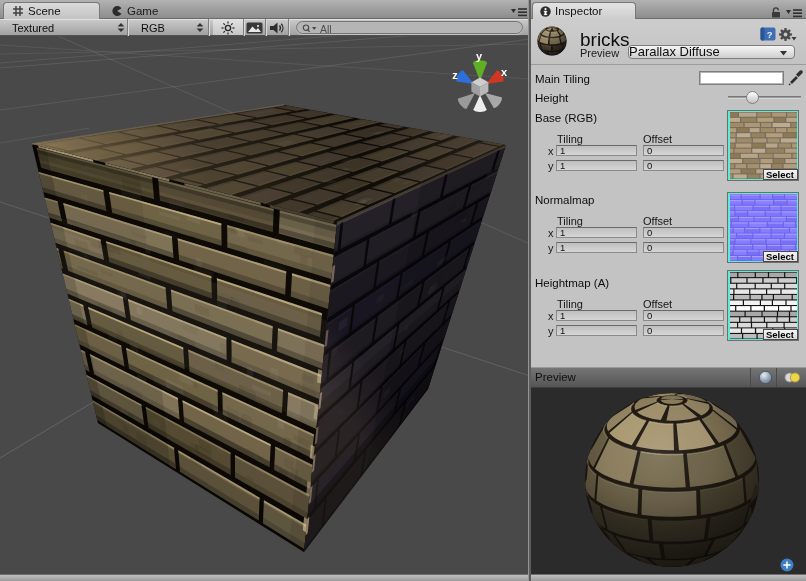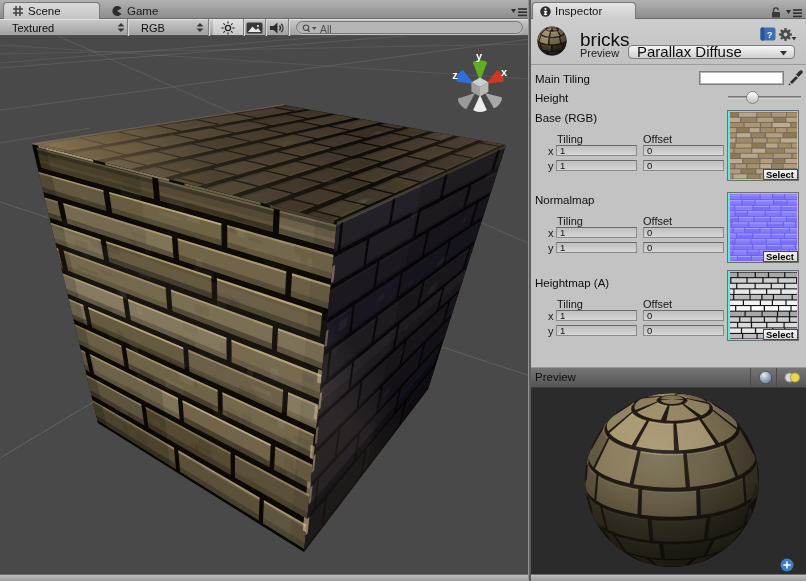"Parallax Diffuse" div.abs { font-size: 15px -> 13px; padding-left: 8px -> 0 }
